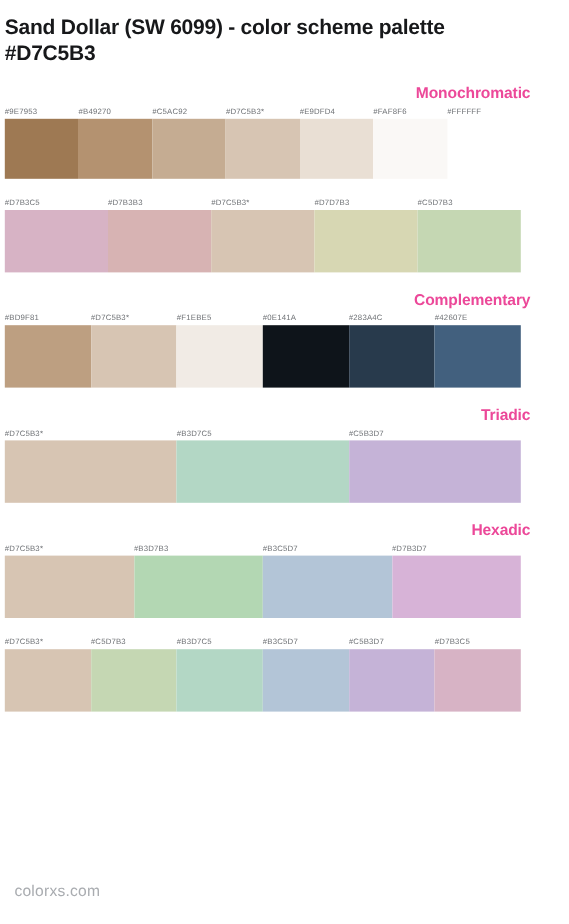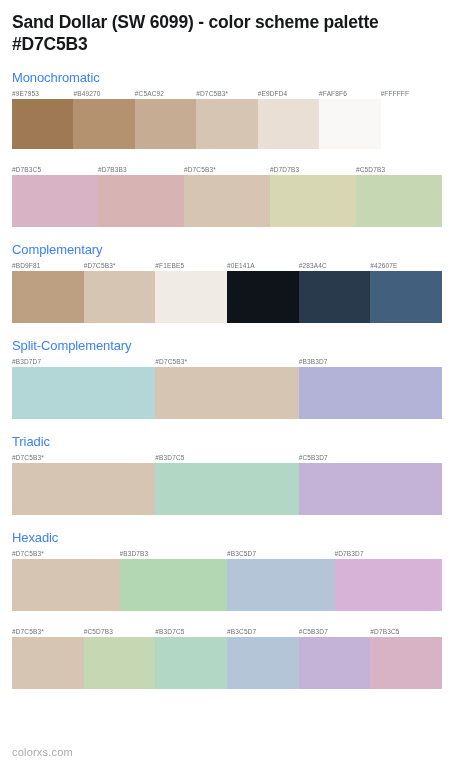"Sand Dollar (SW 6099) -" .page { padding: 0 32px 0 12px -> 0 32px 0 4px }
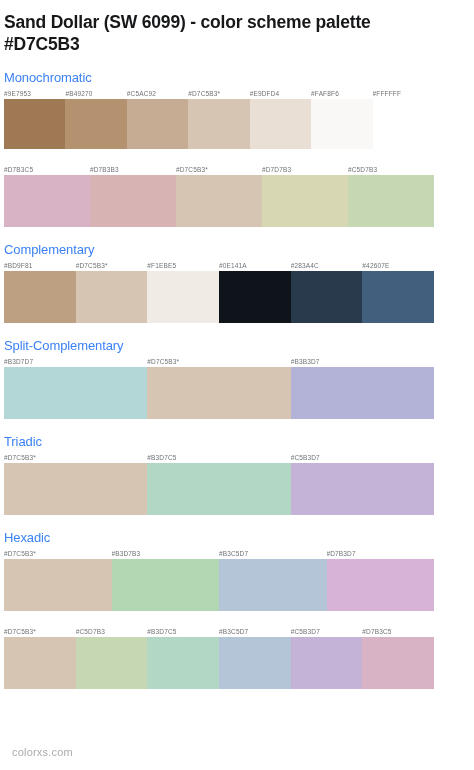"Monochromatic" .section-heading { color: #3b82f6 -> #ec4899; font-weight: normal -> bold; text-align: none -> right }
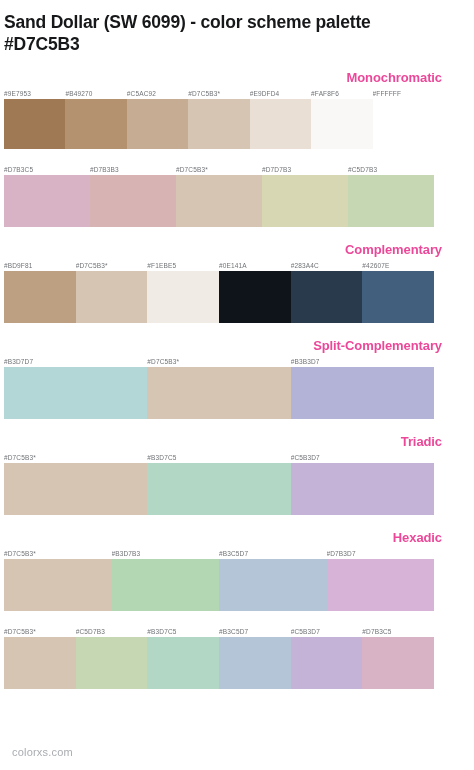"Split-Complementary" div.section { html: <div> <div>Split-Complementary</div> <div> <div> <div>#B3D7D7</div> <div></div> </div> <div> <div>#D7C5B3*</div> <div></div> </div> <div> <div>#B3B3D7</div> <div></div> </div> </div> </div> -> none }
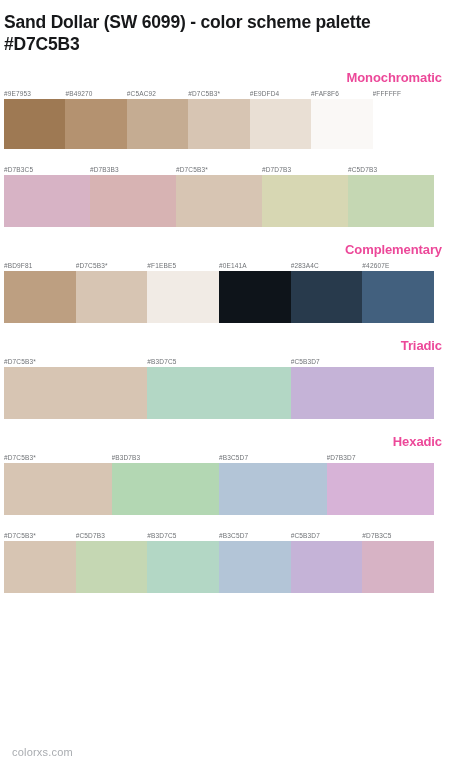"colorxs.com" .footer { bottom: 12px -> 20px; font-size: 11px -> 13px }
